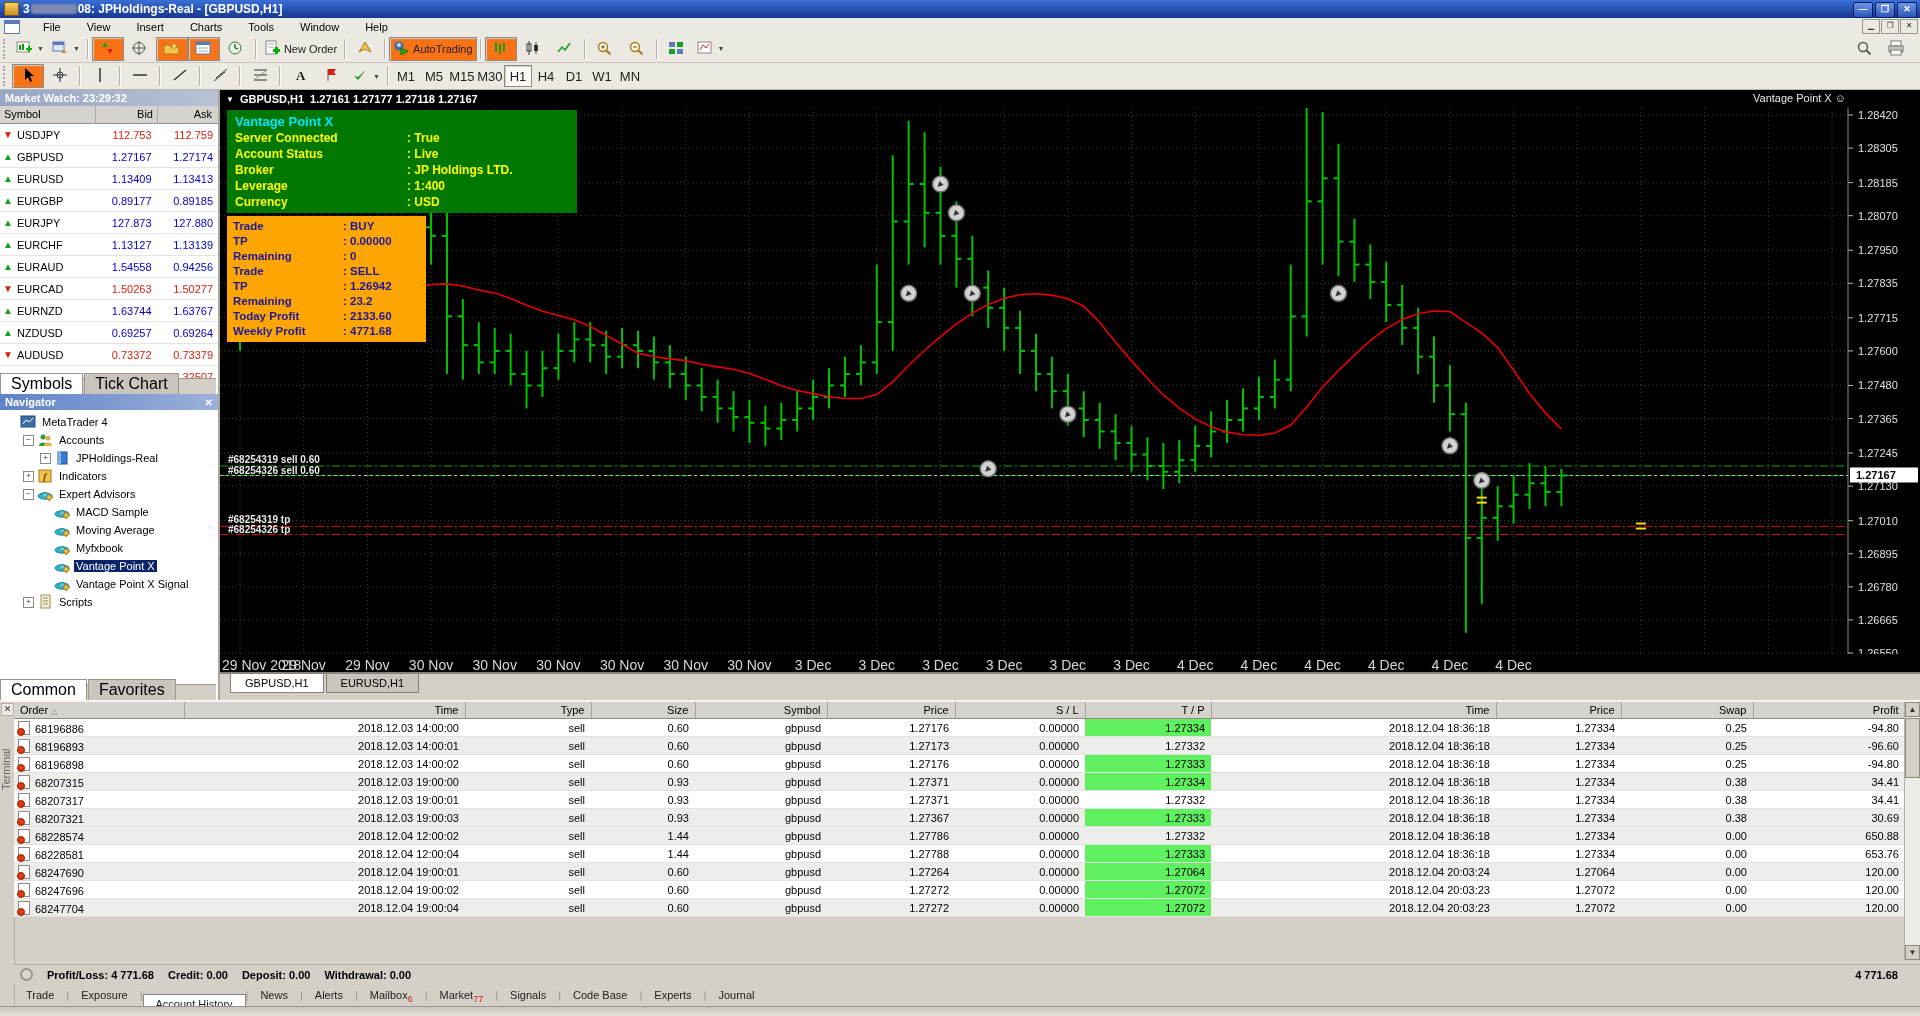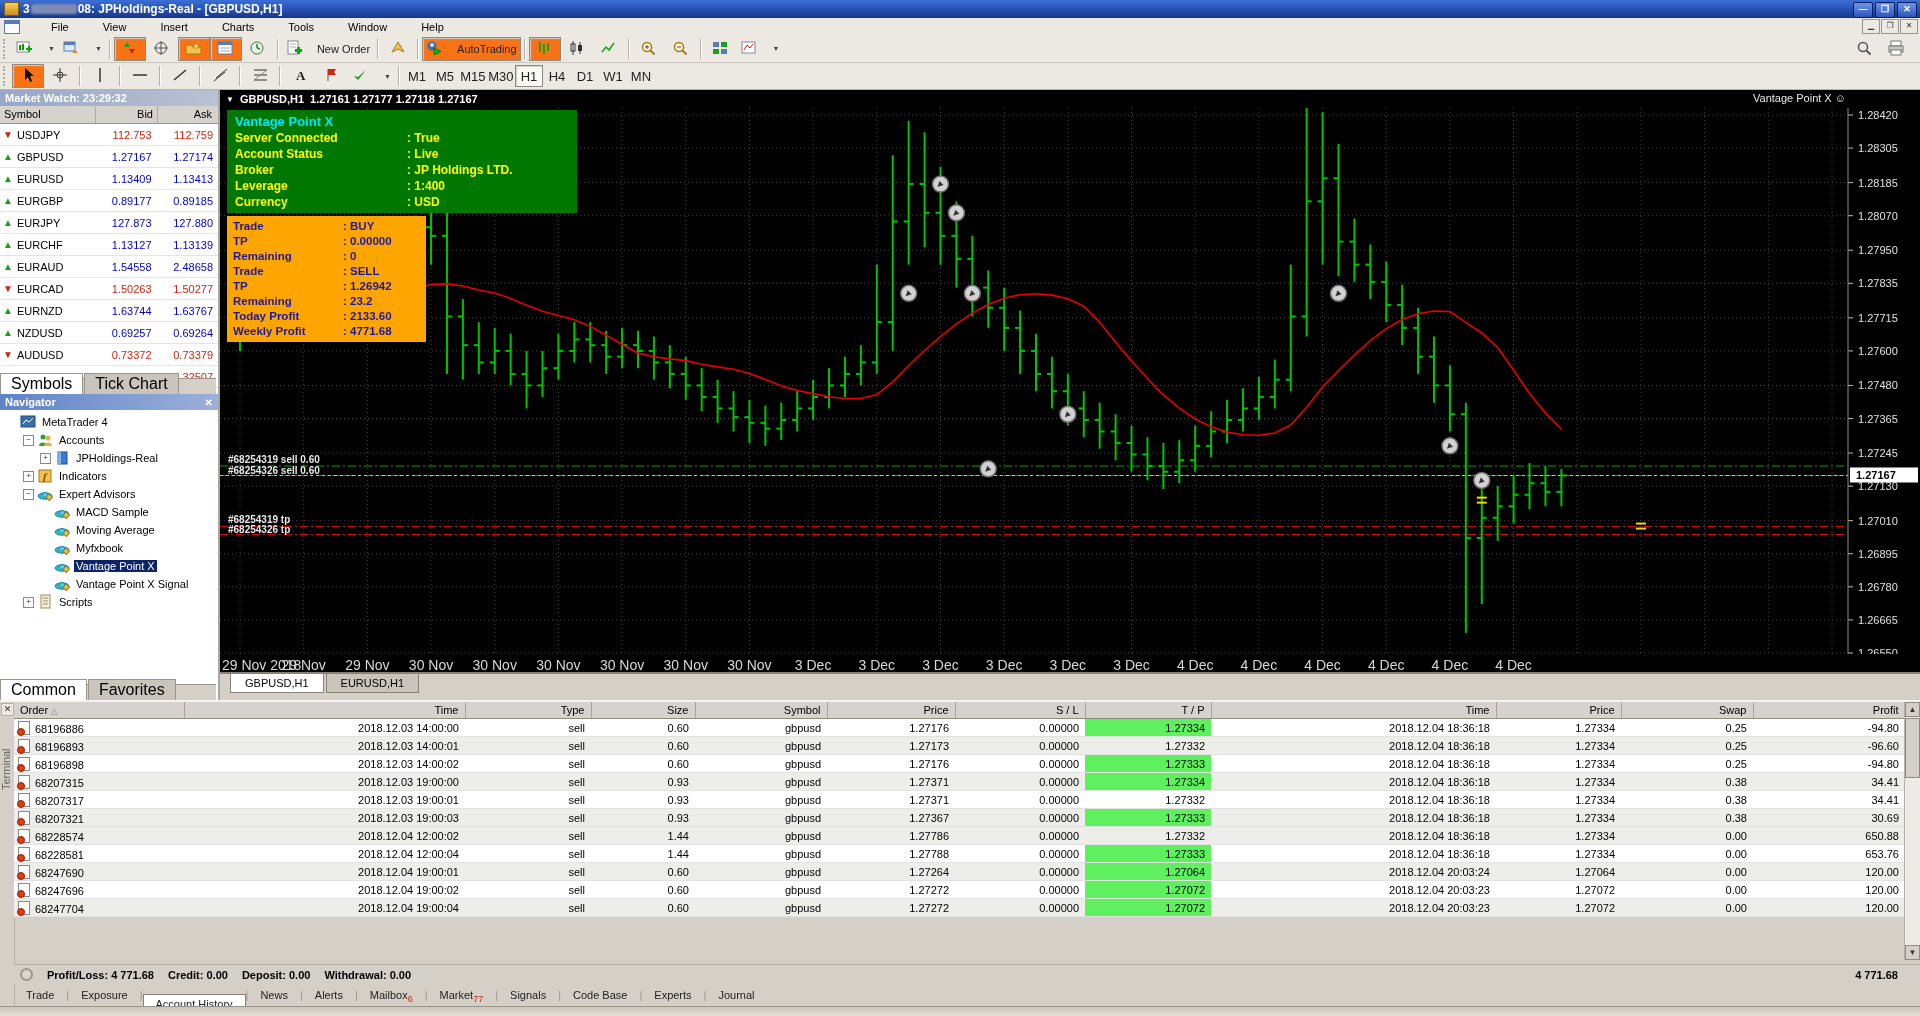"File" .menubar { gap: 16px -> 8px }
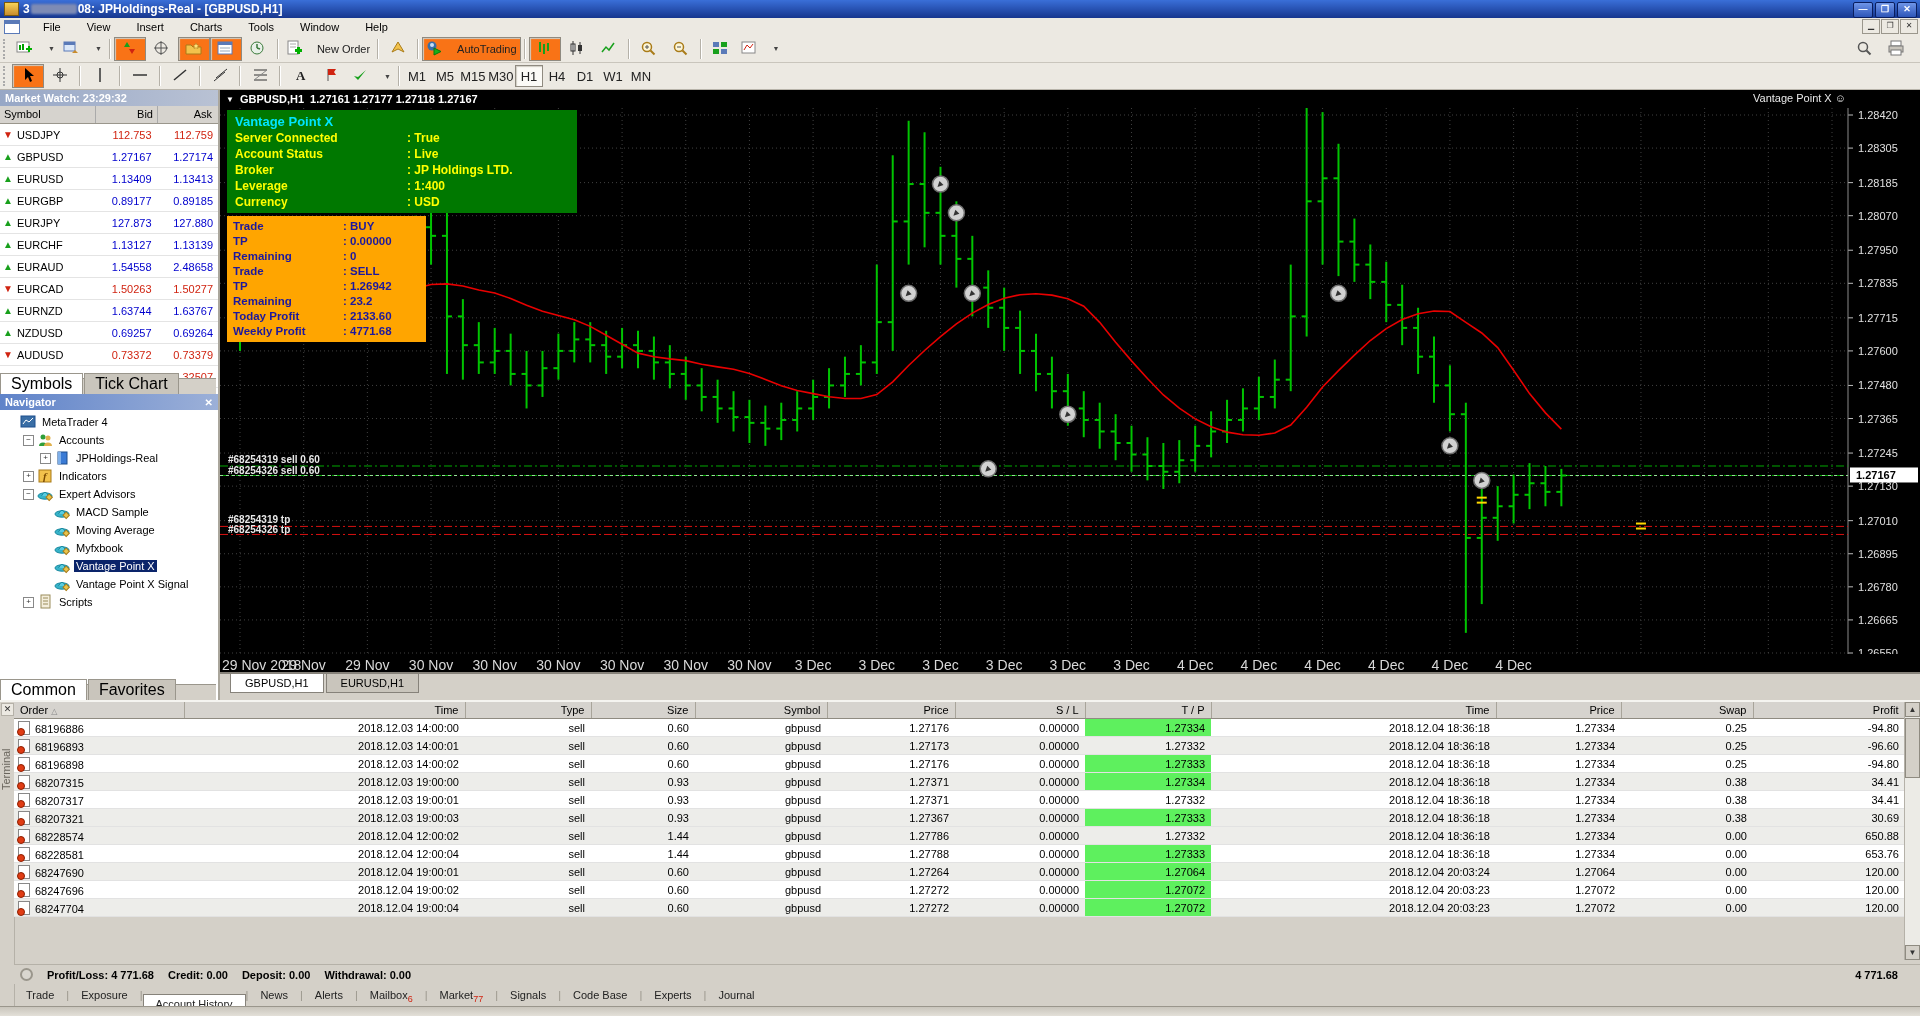"New Order" .btn { gap: 14px -> 3px }
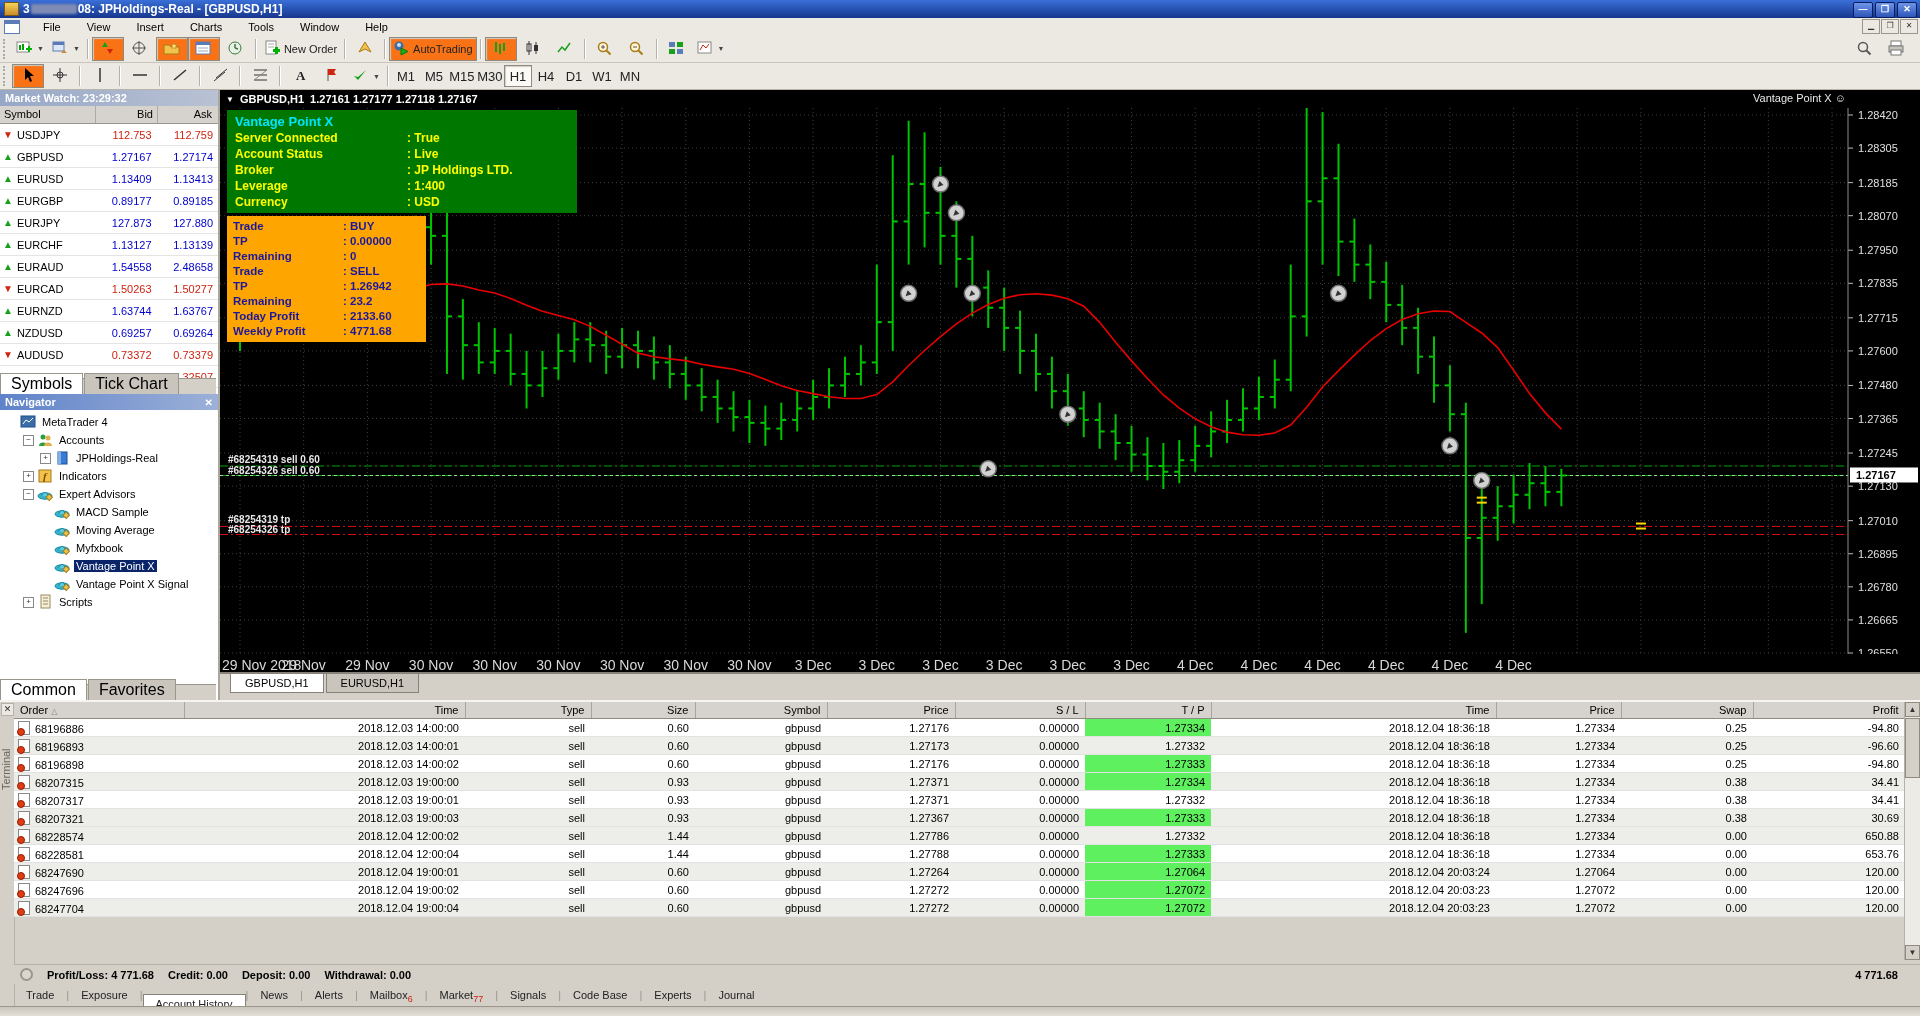"2.48658" div.num { text: 2.48658 -> 0.94256 }
